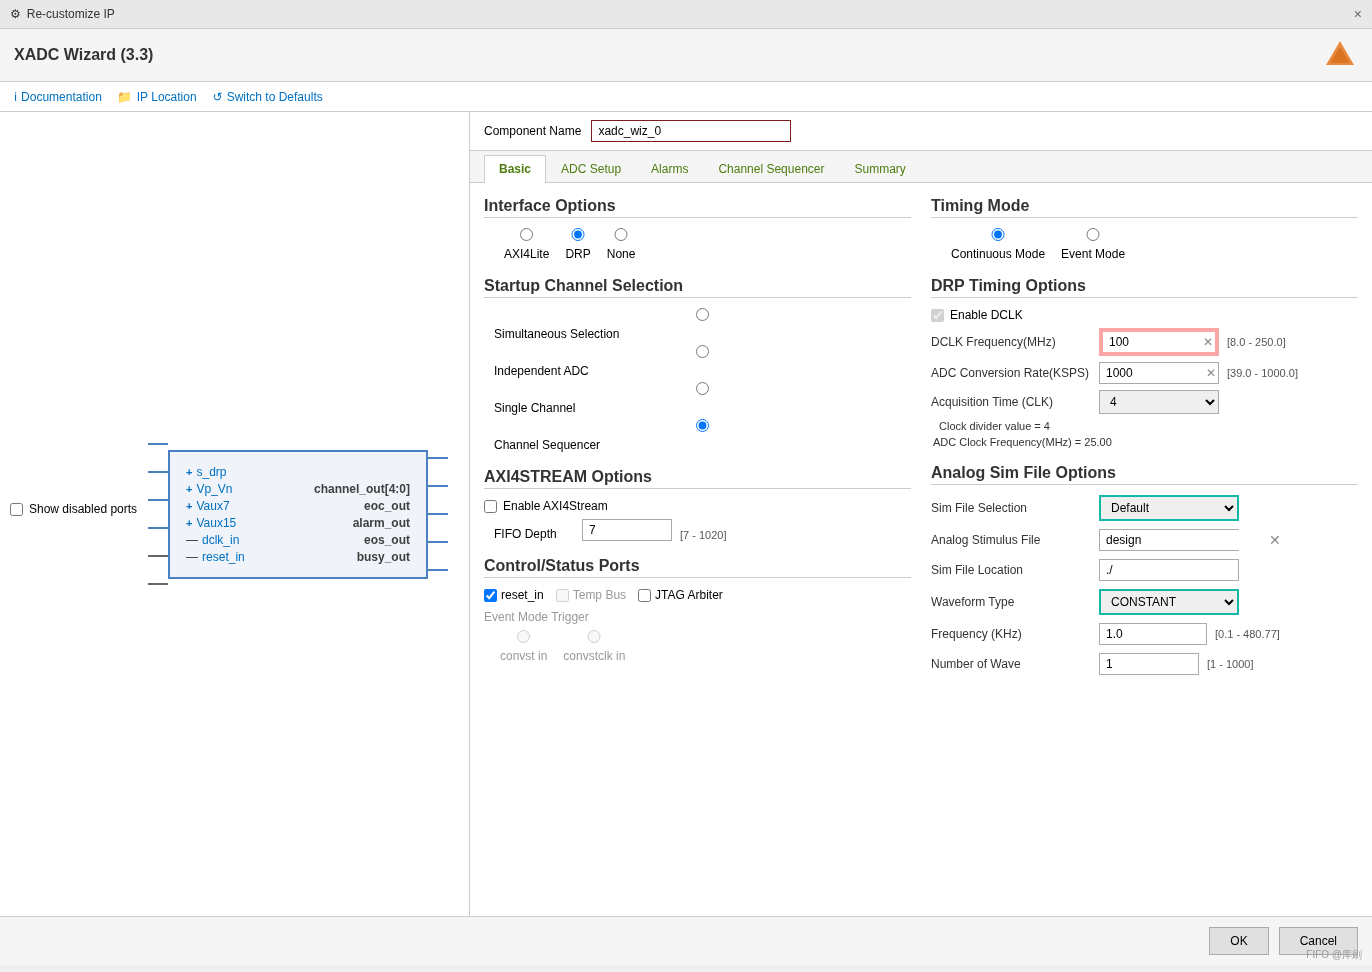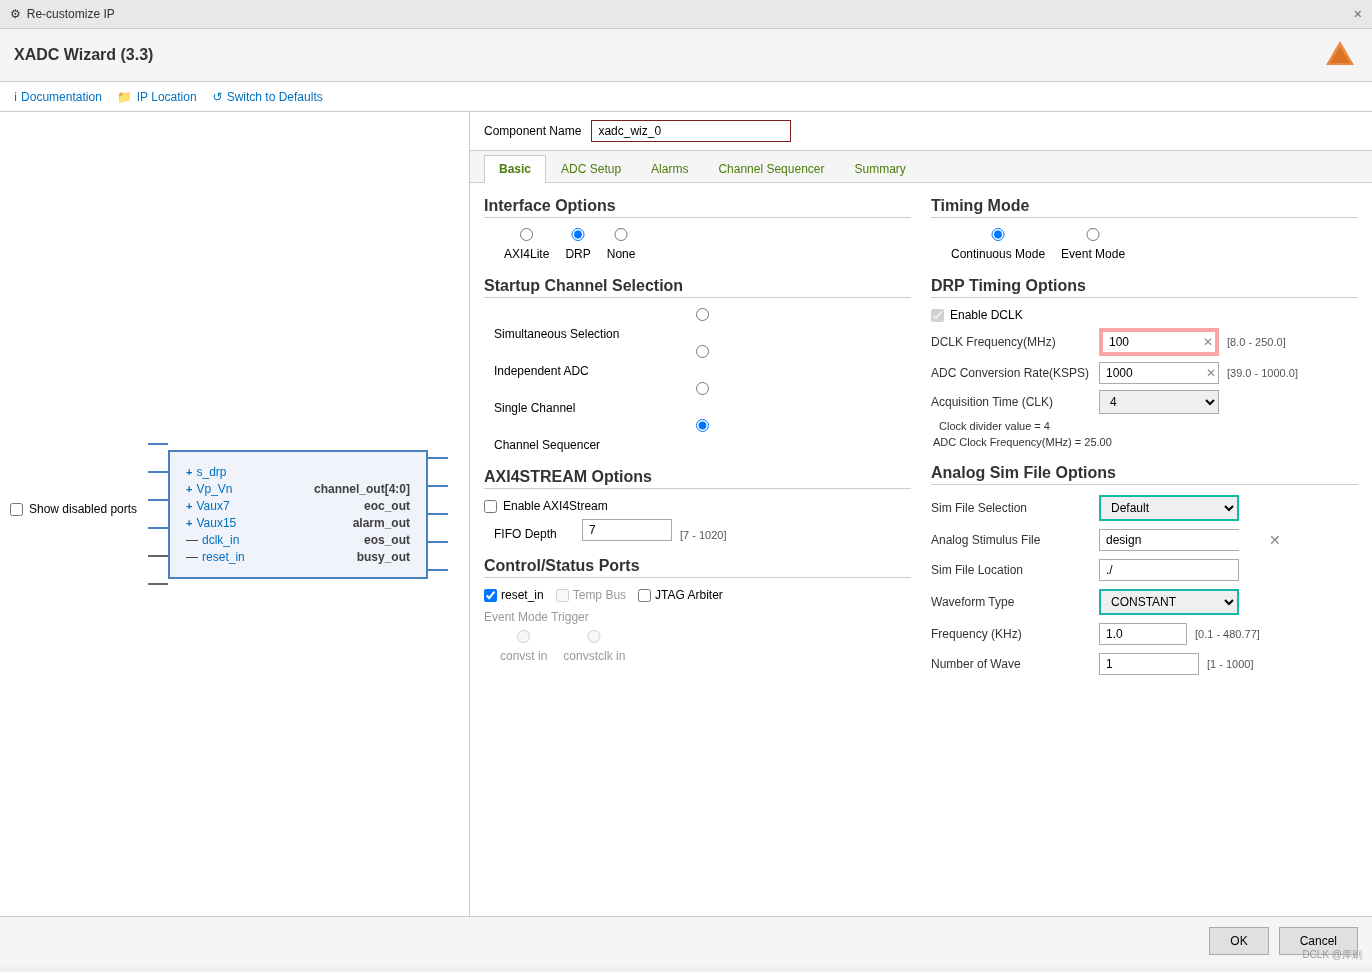"1.0" input.form-input { width: 88px -> 108px }
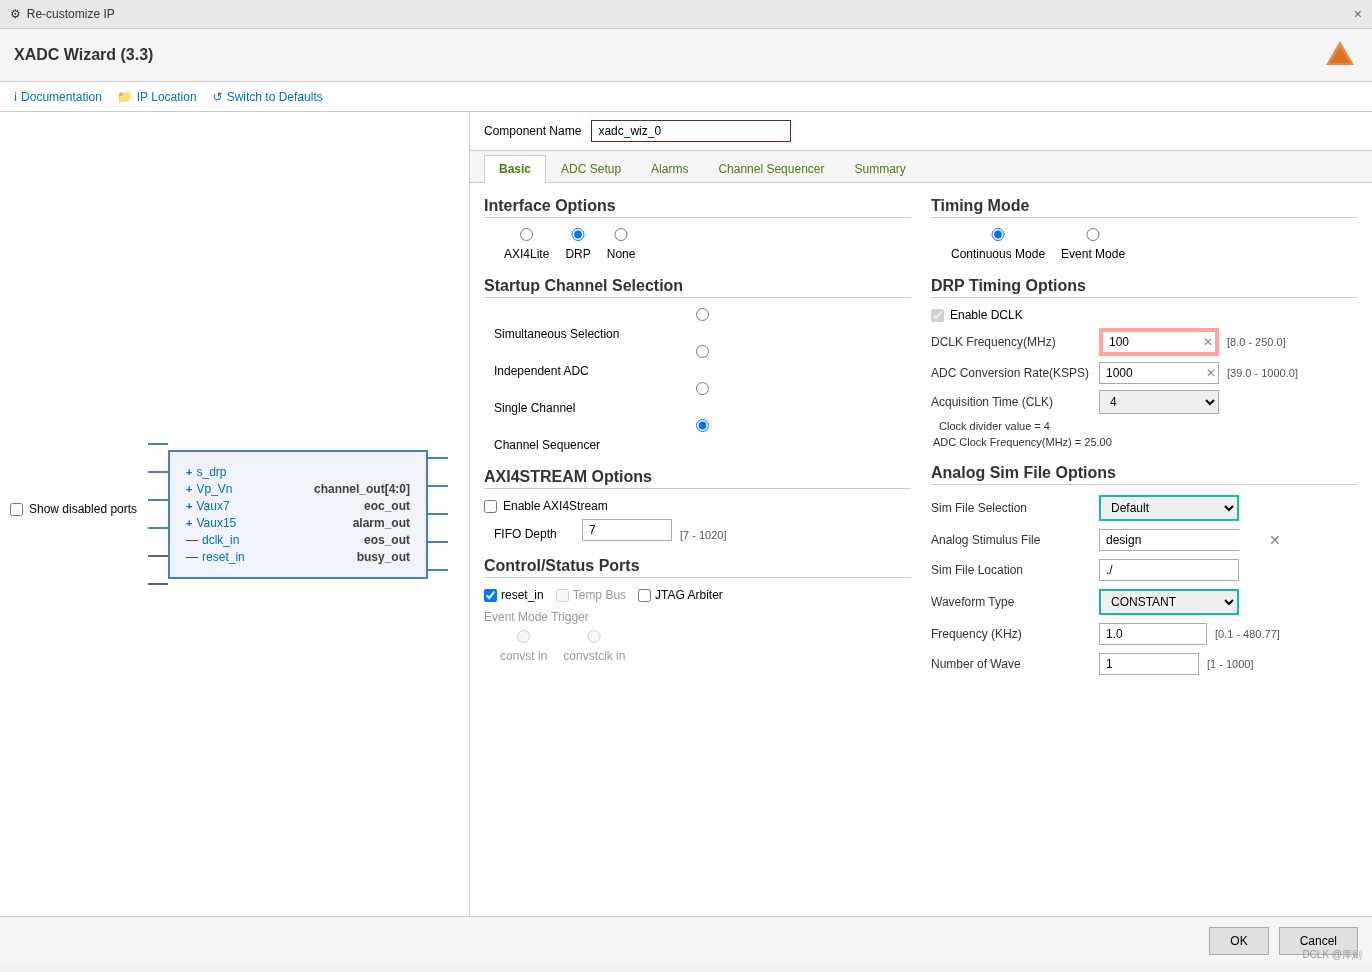"DCLK @库刷" div.csdn-watermark { text: DCLK -> FIFO }
